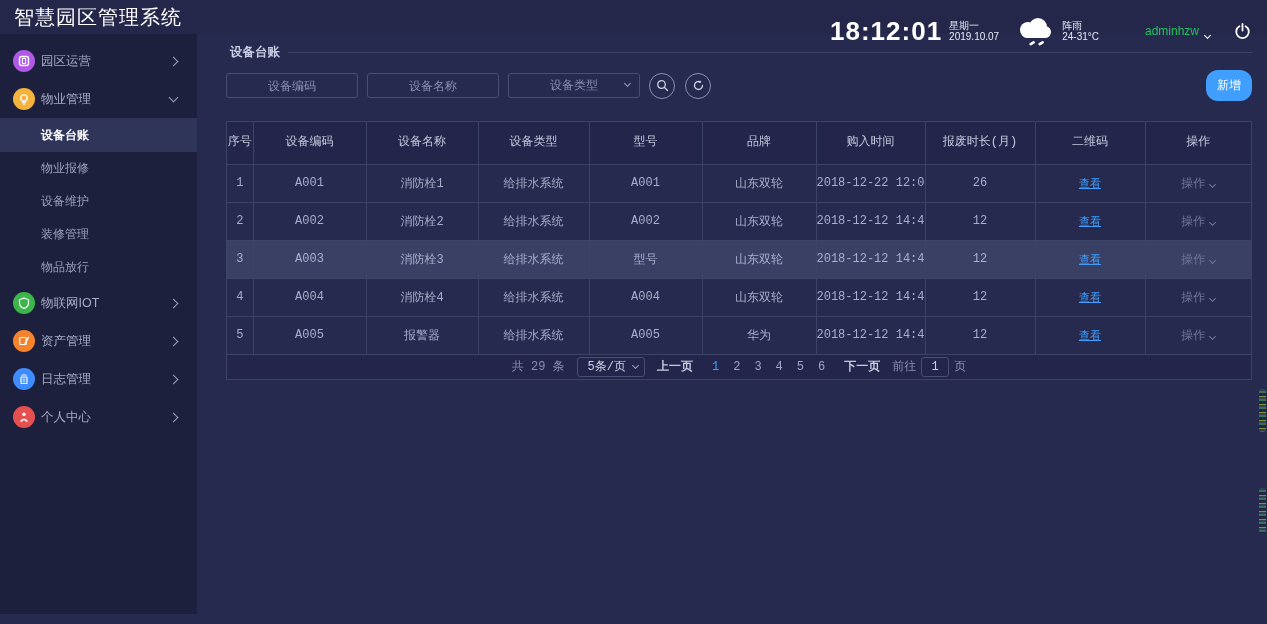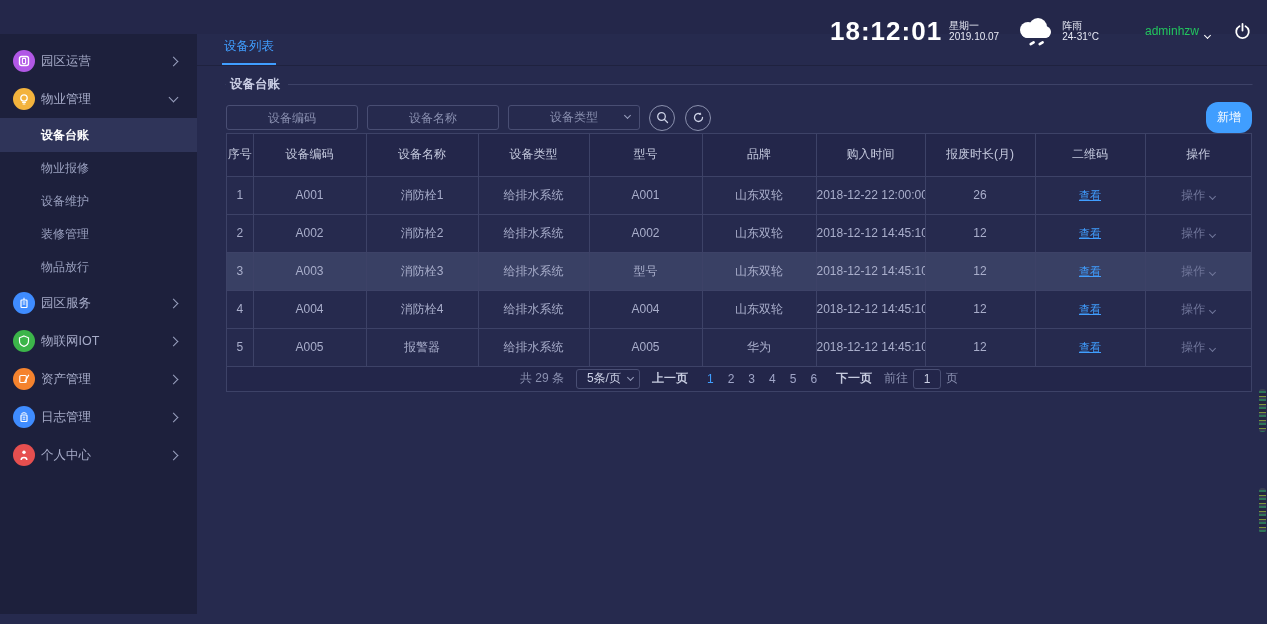"智慧园区管理系统" div.app-title { html: none -> <div>智慧园区管理系统</div> }
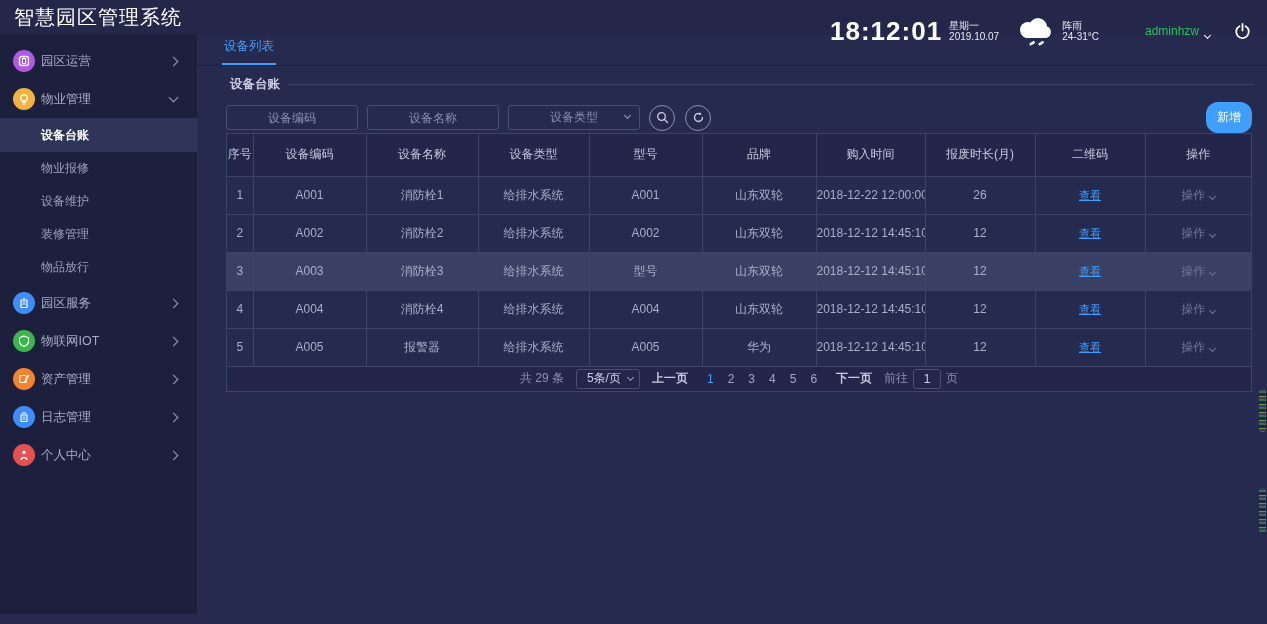"设备列表" div.tabbar { html: <div> <div>设备列表</div> </div> -> none }
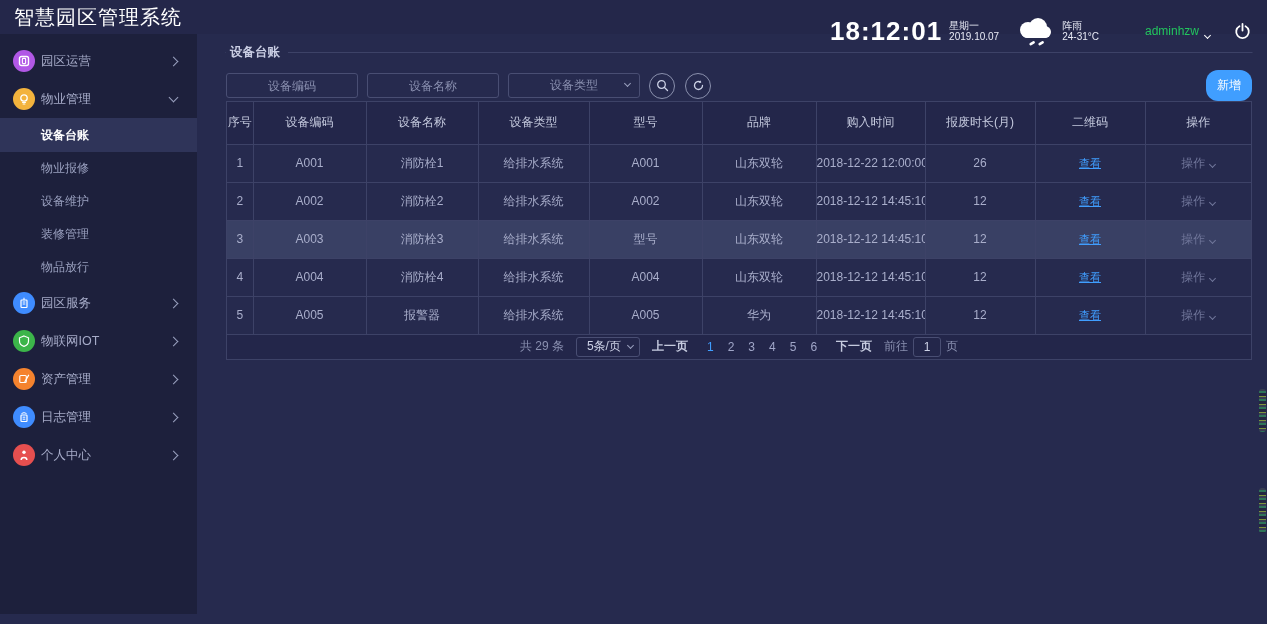"序号" .table-wrap { font-family: none -> Liberation Mono, monospace; margin-top: 0 -> 20px }
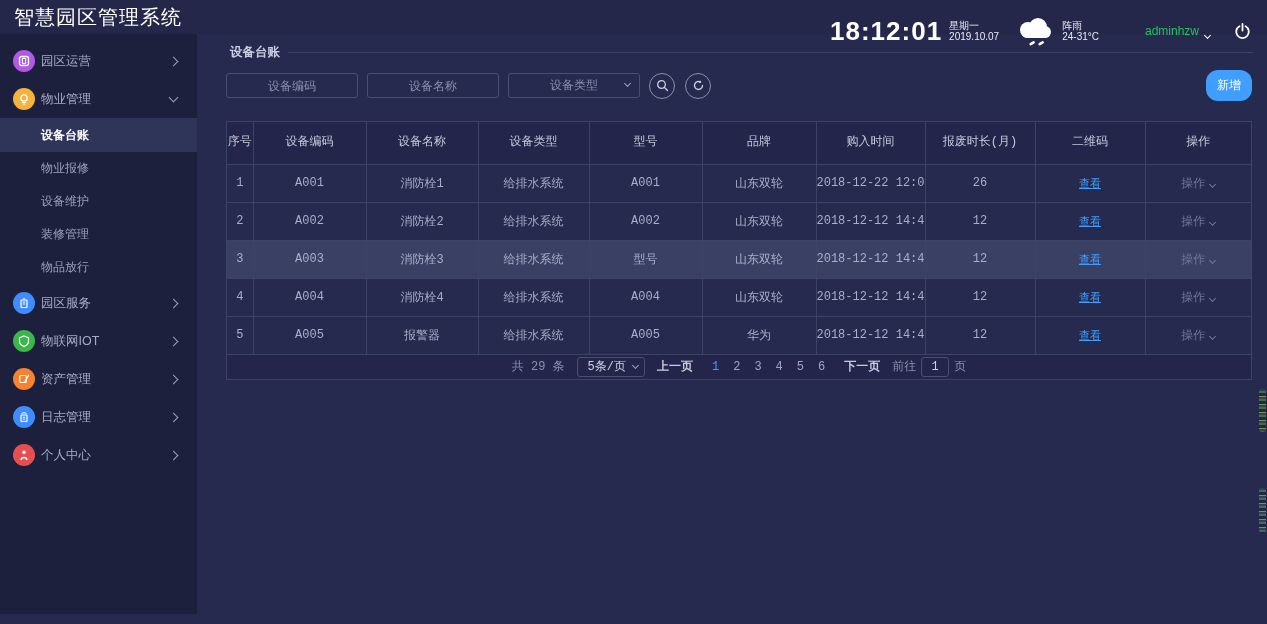"园区服务" div.menu-group { html: <div> <span> <svg> <rect></rect> <line></line> <line></line> <line></line> </svg> </span> <span>园区服务</span> <span></span> </div> -> none }
